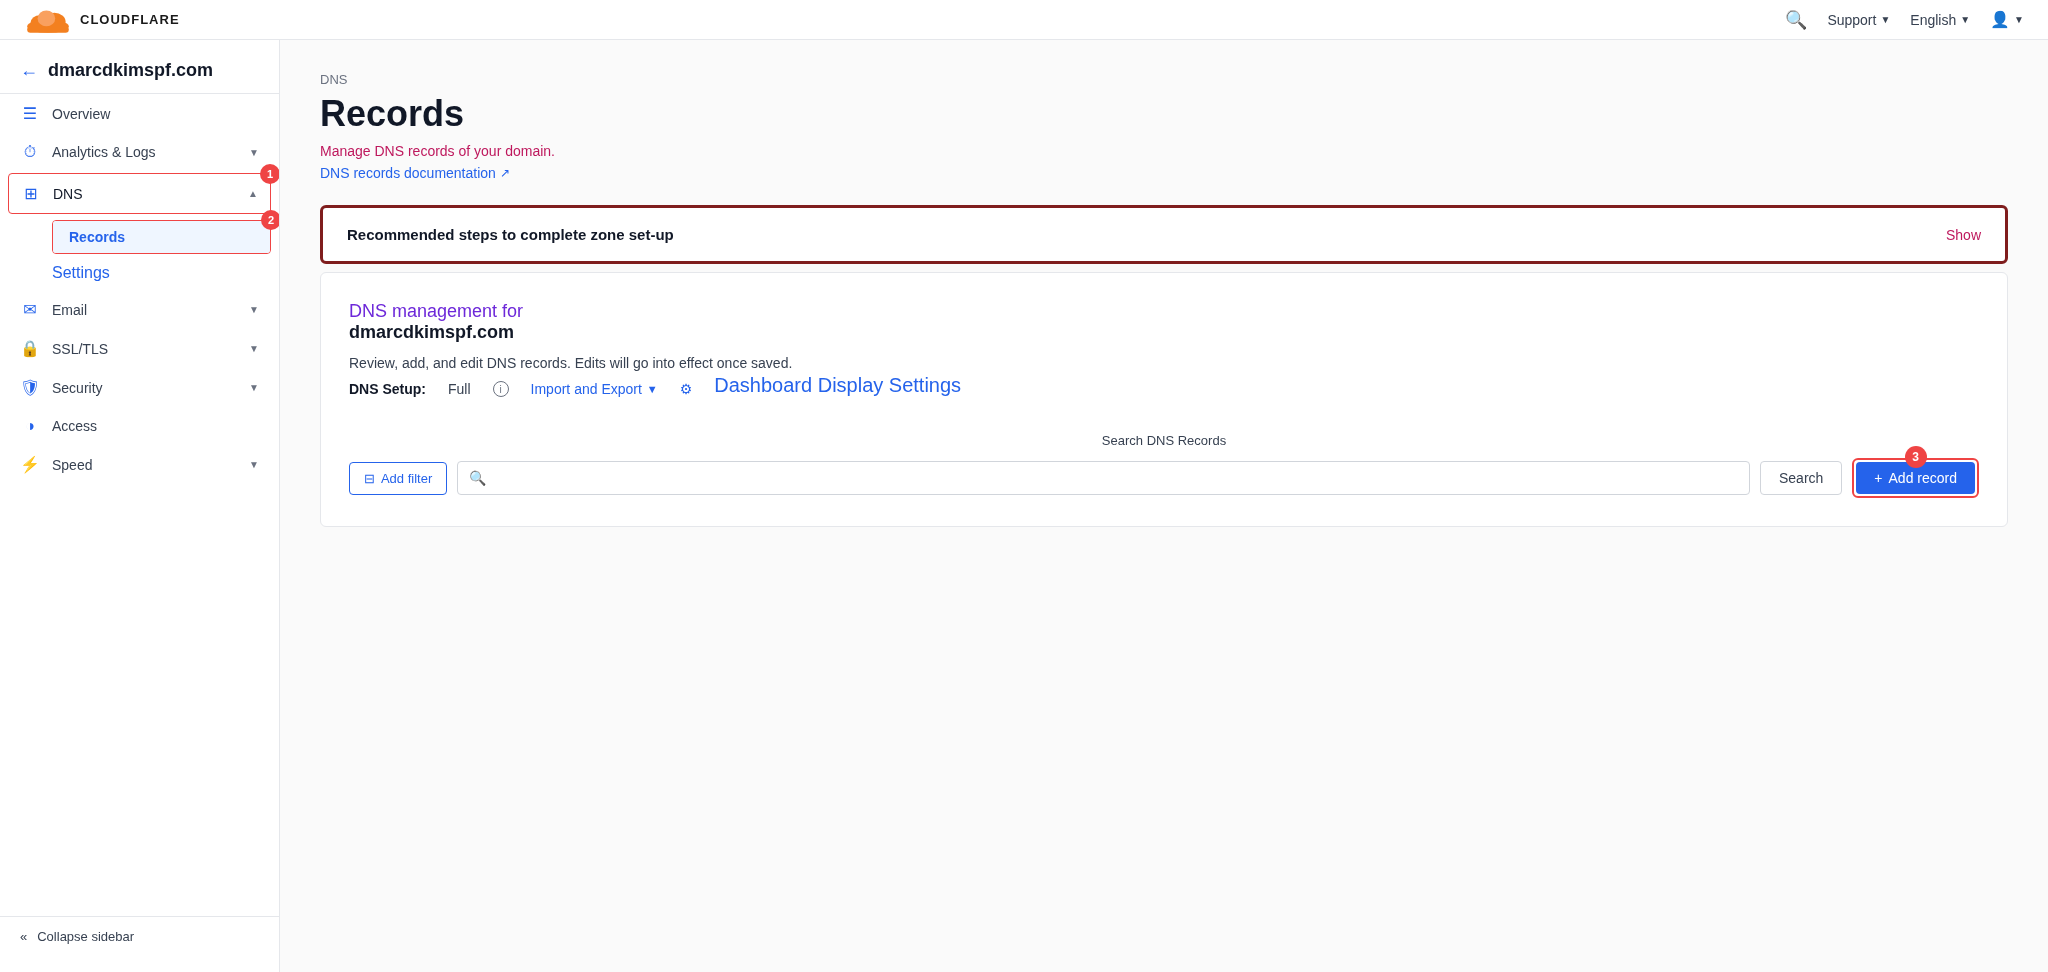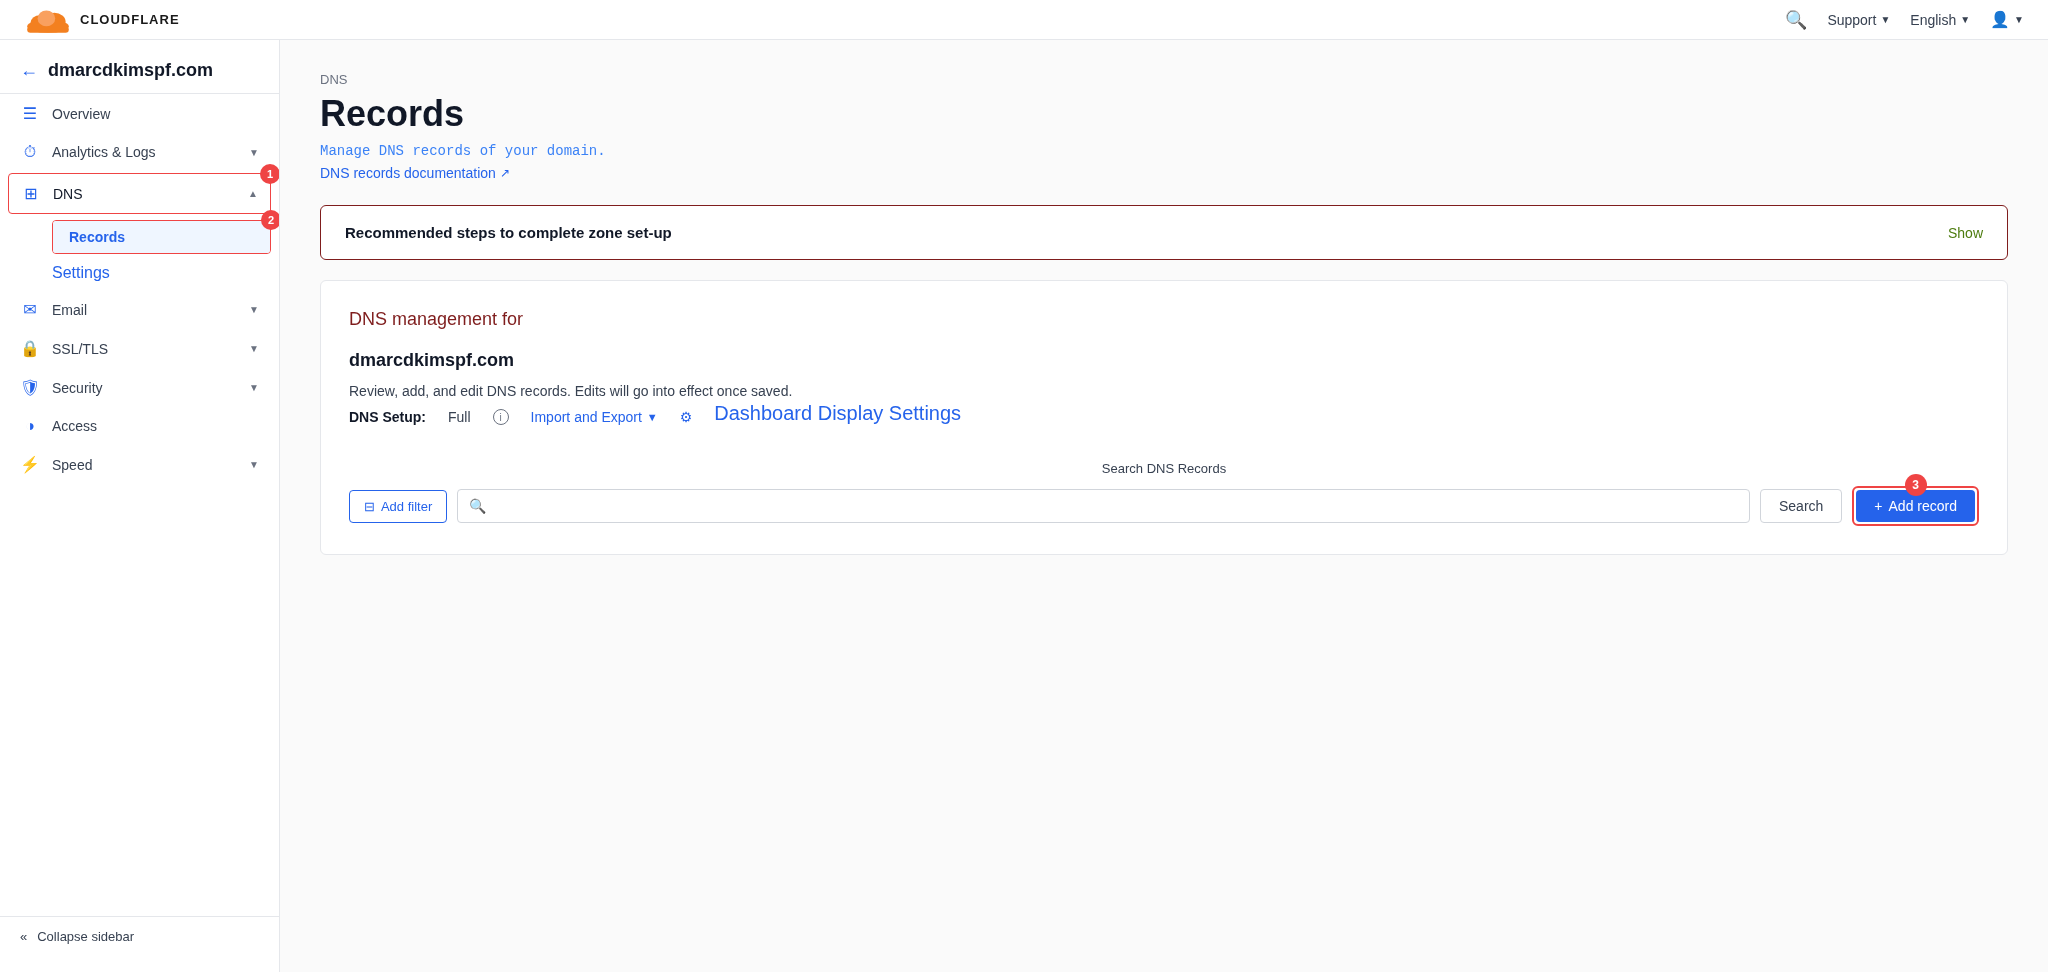"Manage DNS records of your" .page-desc { color: #3b82f6 -> #be185d; font-family: Liberation Mono, monospace -> none }
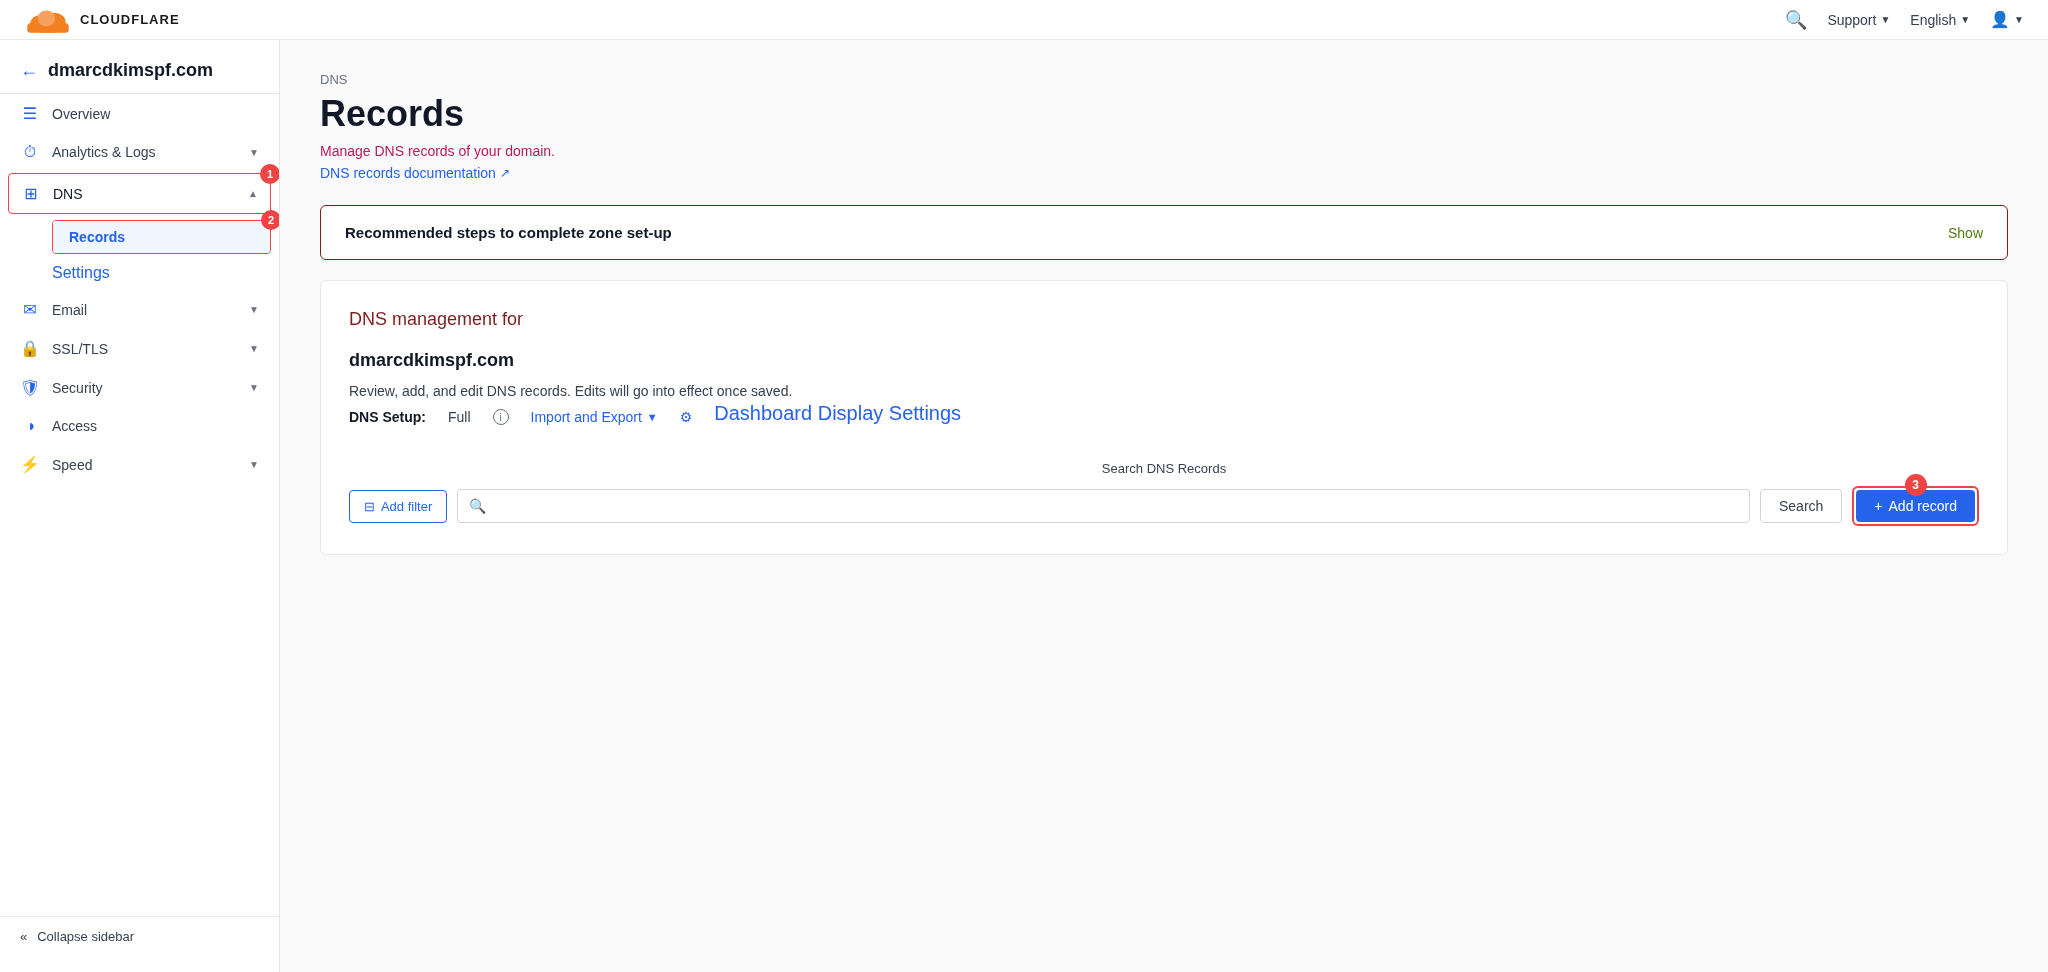"Recommended steps to complete zone" .recommend-card { border: 1px solid #7f1d1d -> 3px solid #7f1d1d; margin-bottom: 20px -> 8px }
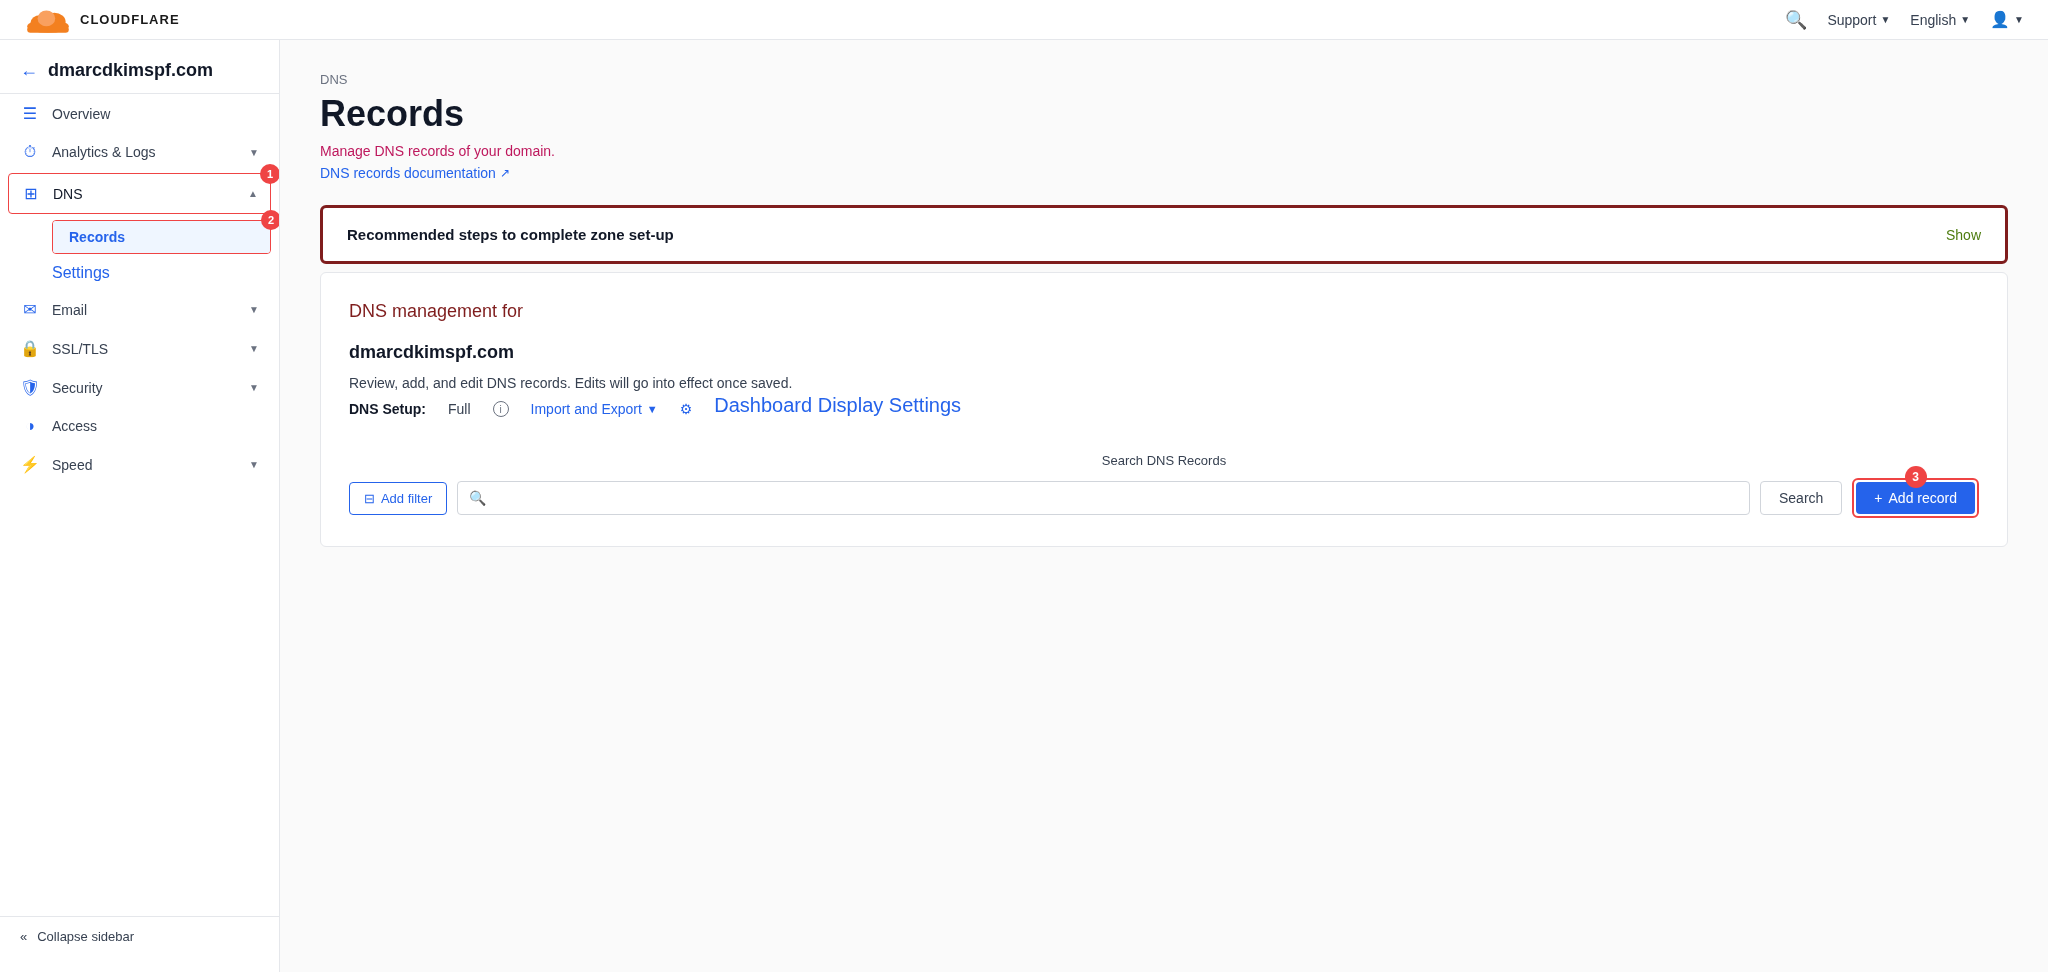"Show" .show-link { color: #4d7c0f -> #be185d }
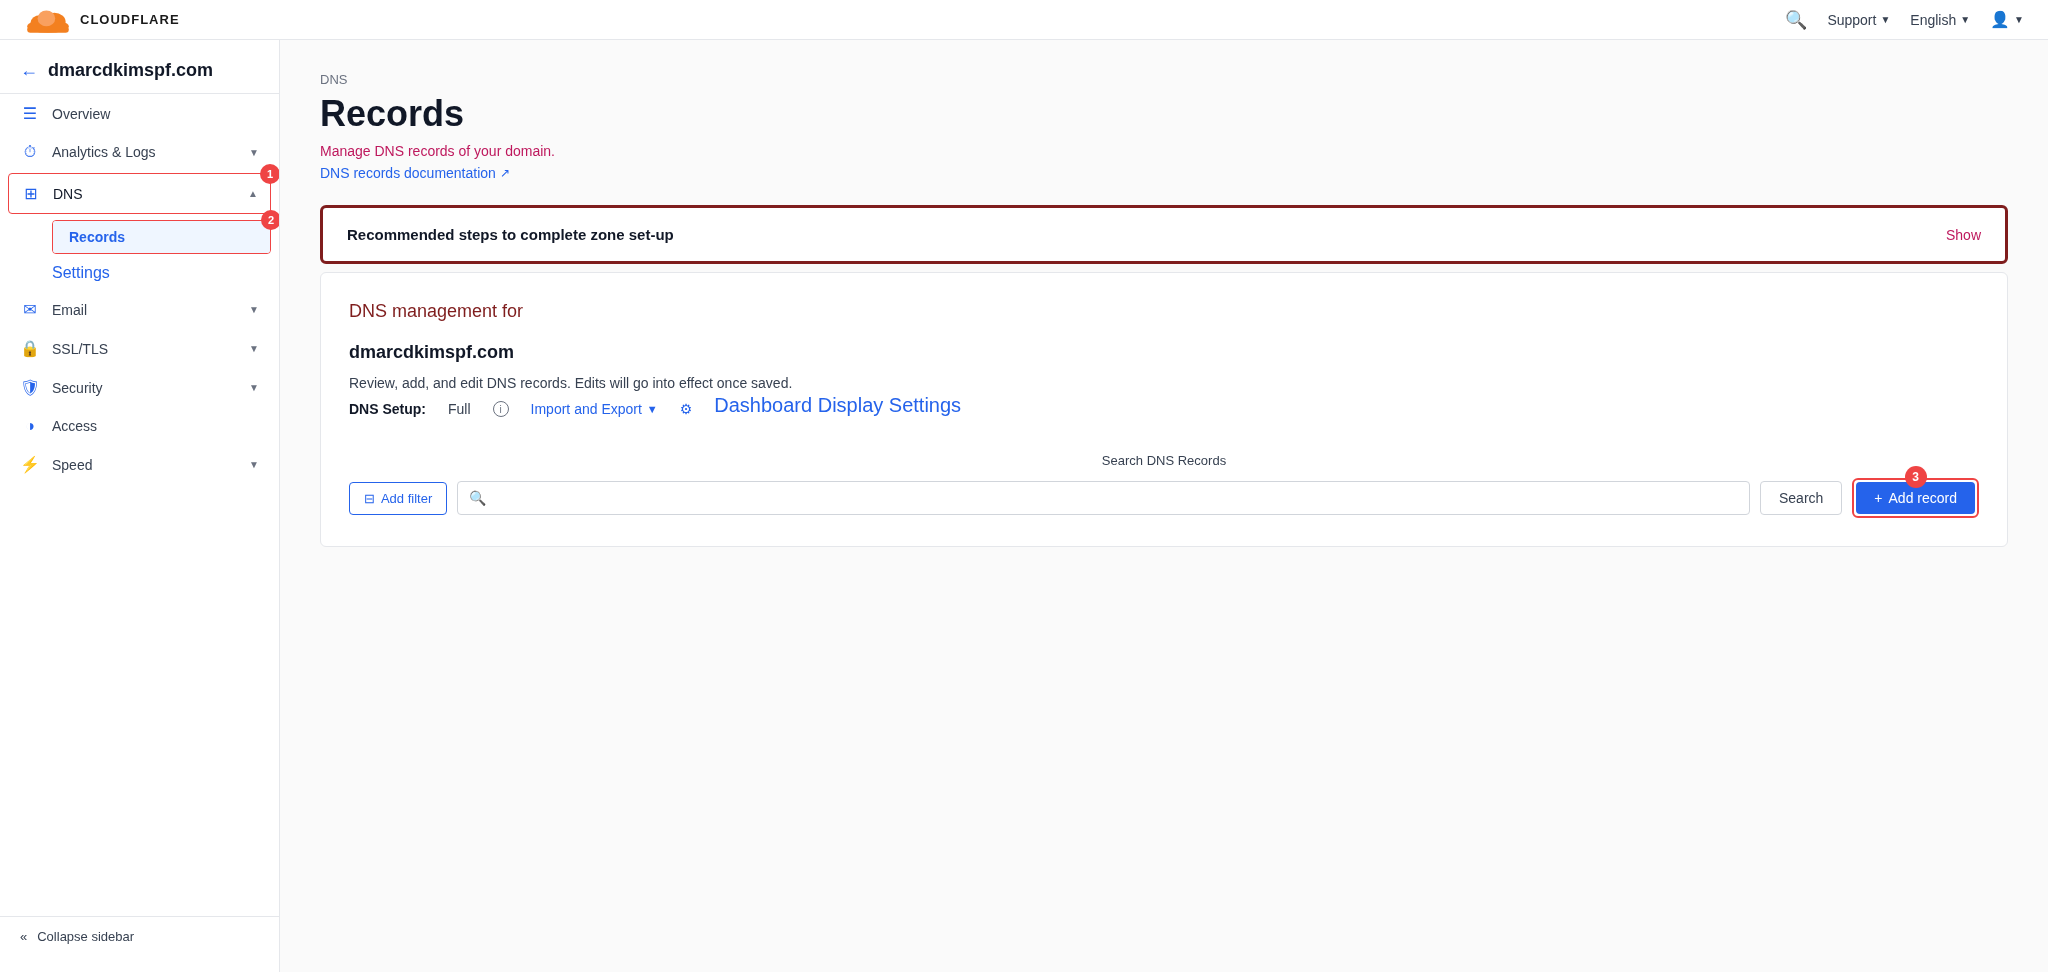"DNS management for" .dns-mgmt-title { color: #7f1d1d -> #6d28d9; margin-bottom: 20px -> 0 }
